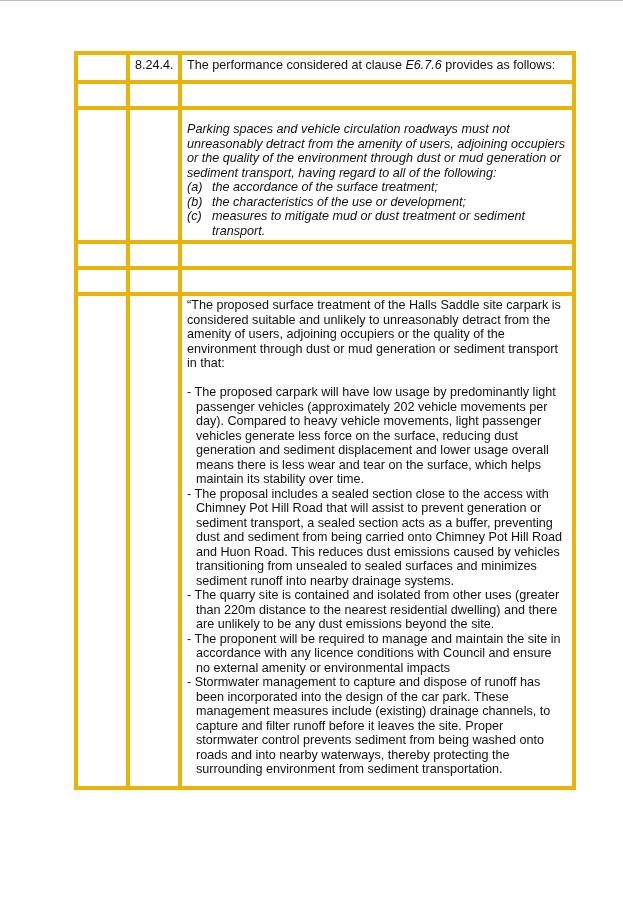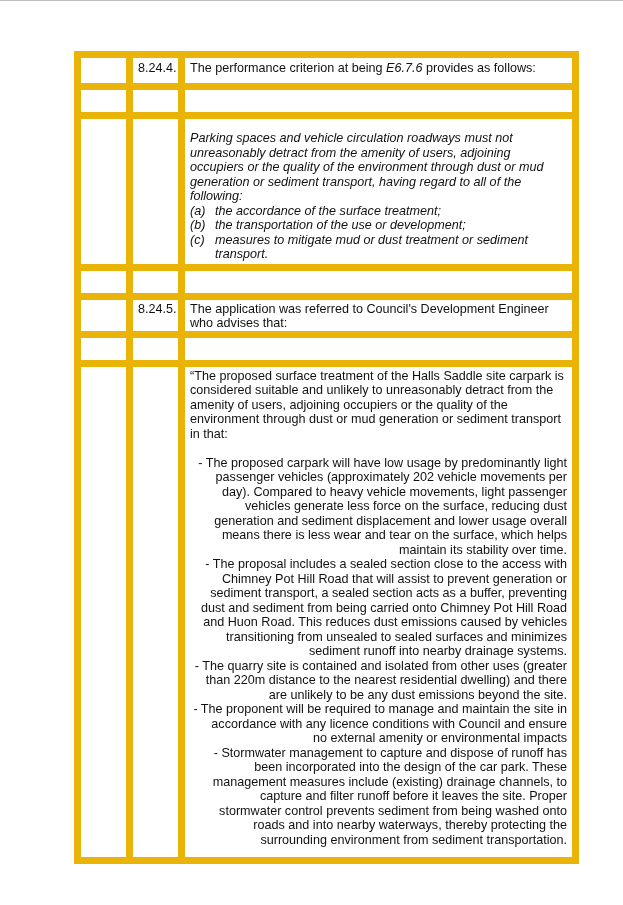"8.24.4." table.doc td { border: 7px solid #eab308 -> 4px solid #eab308 }
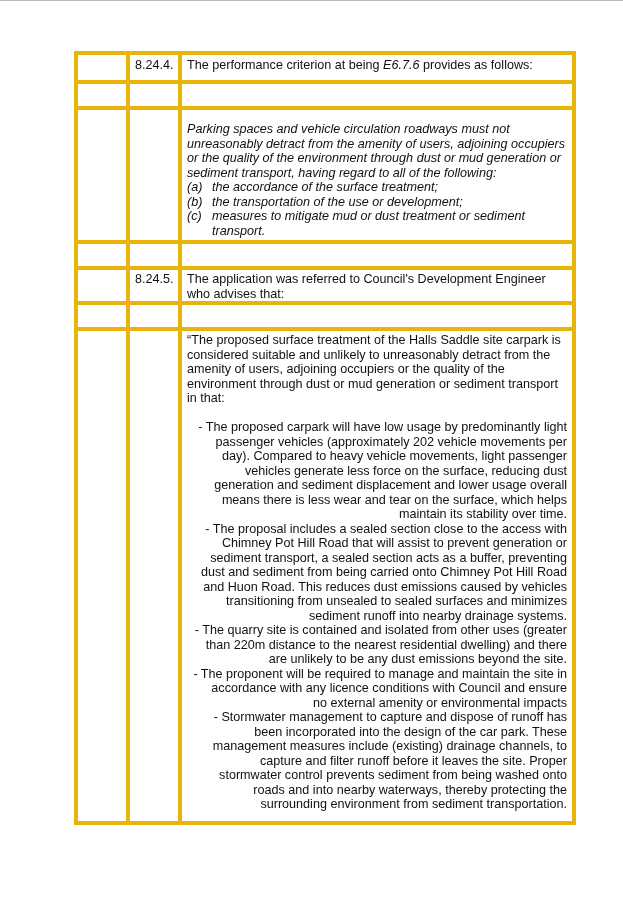"The performance criterion at being" span { text: criterion at being -> considered at clause }
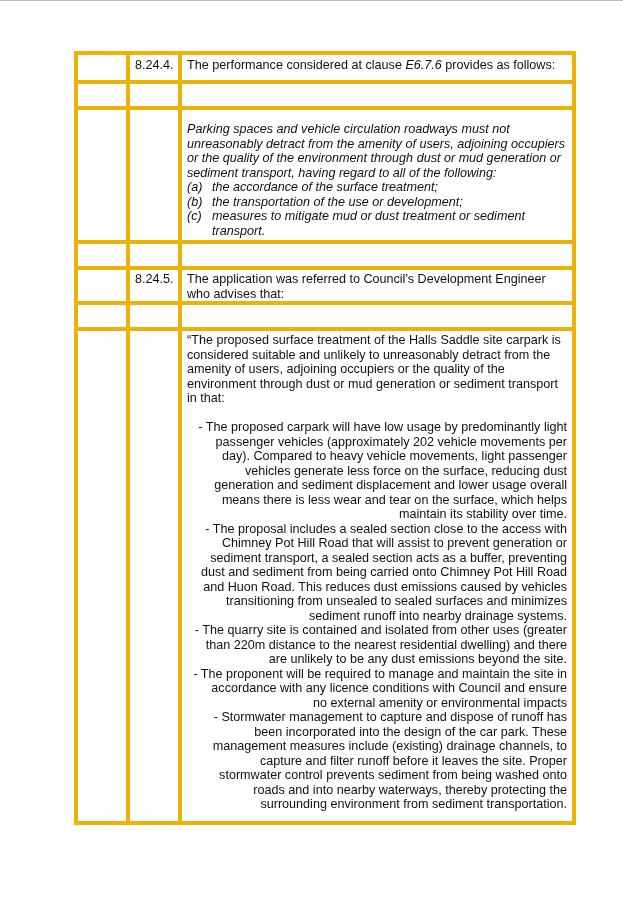"the transportation of the use" span { text: transportation -> characteristics }
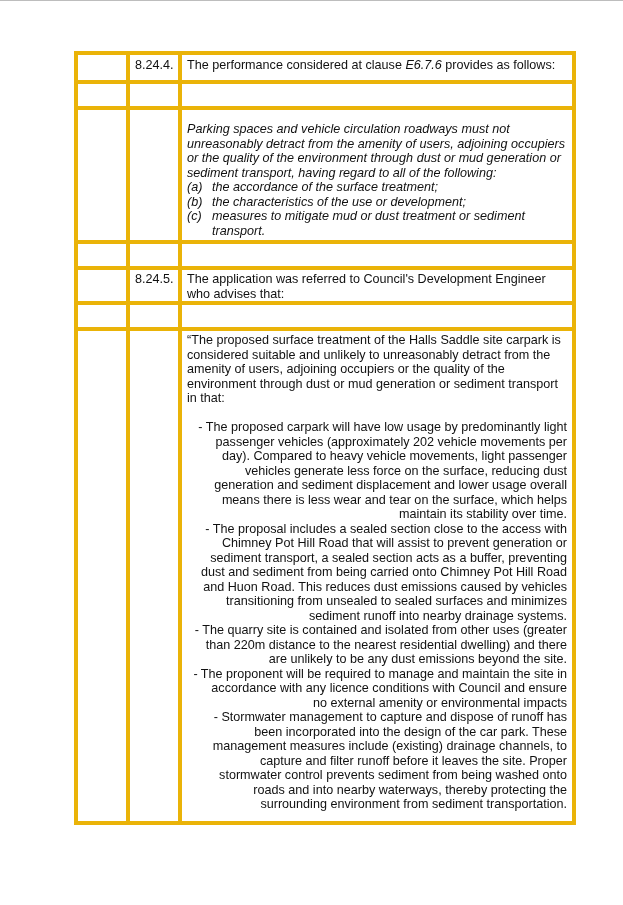"8.24.5." tr.r3 { html: <tr> <td></td> <td>8.24.5.</td> <td>The application was referred to Council's Development Engineer who advises that:</td> </tr> -> none }
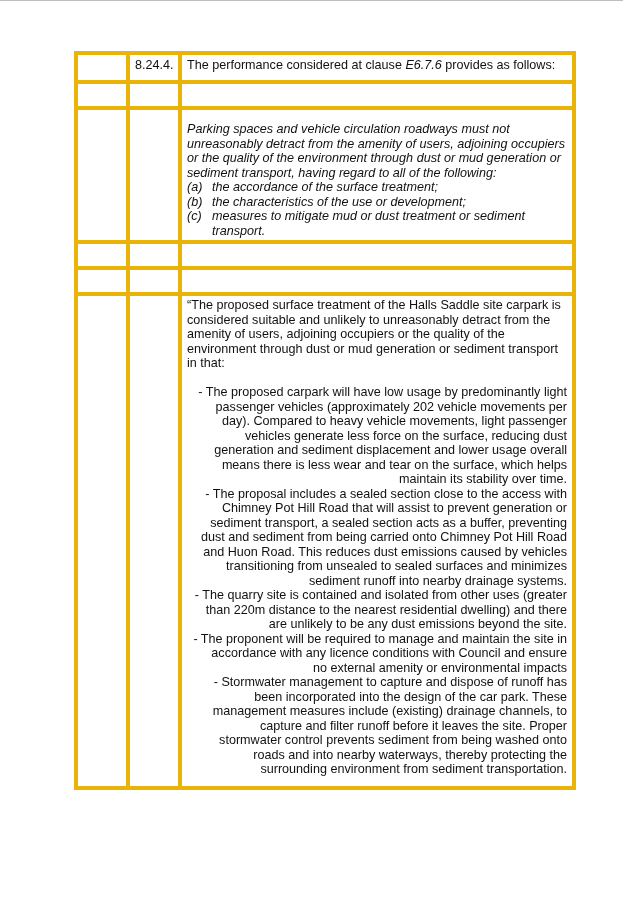"- The proposed carpark will" .bullet { text-align: right -> none }
